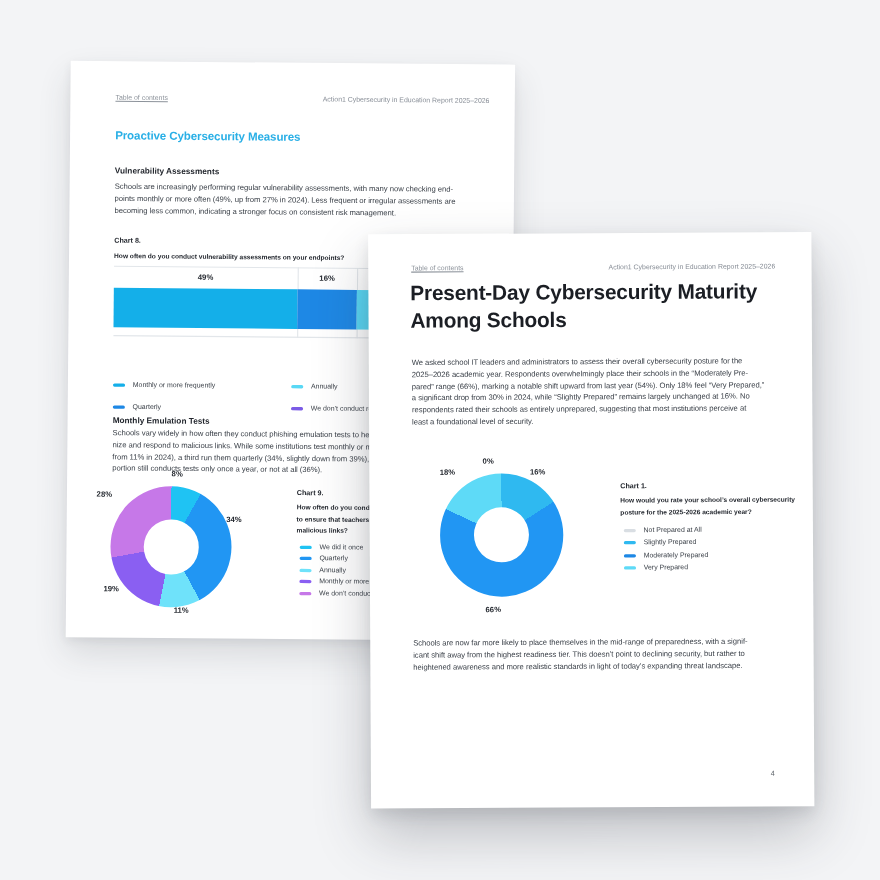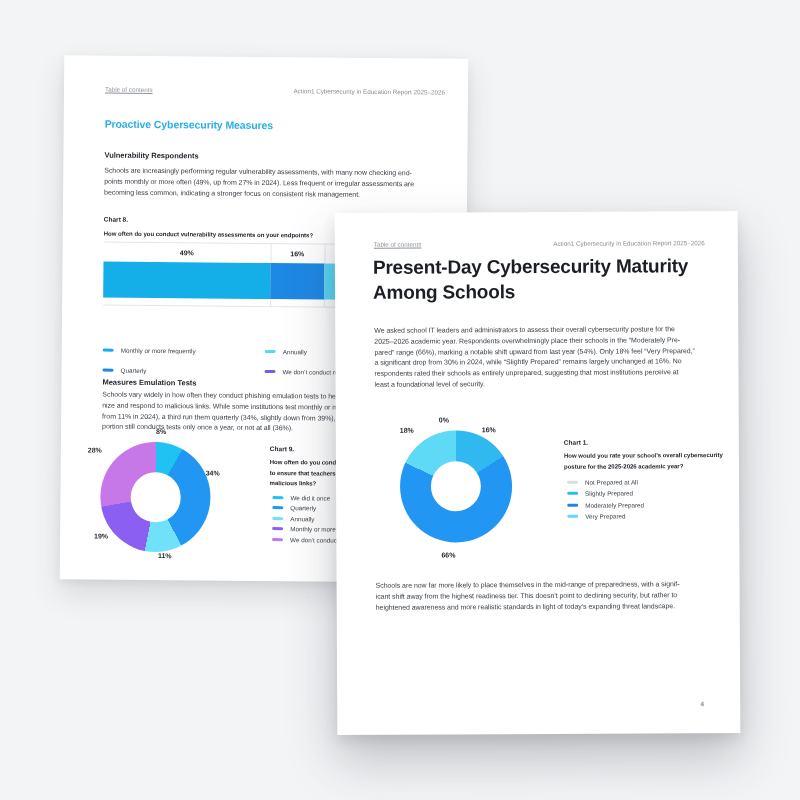"Vulnerability Respondents" div.abs { text: Respondents -> Assessments }
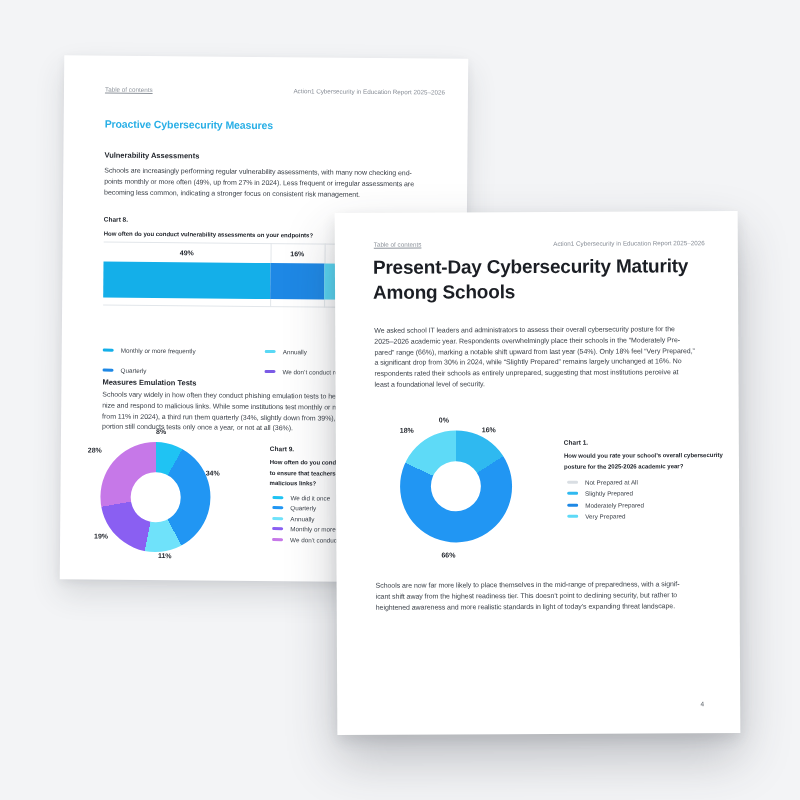"Measures Emulation Tests" div.abs { text: Measures -> Monthly }
